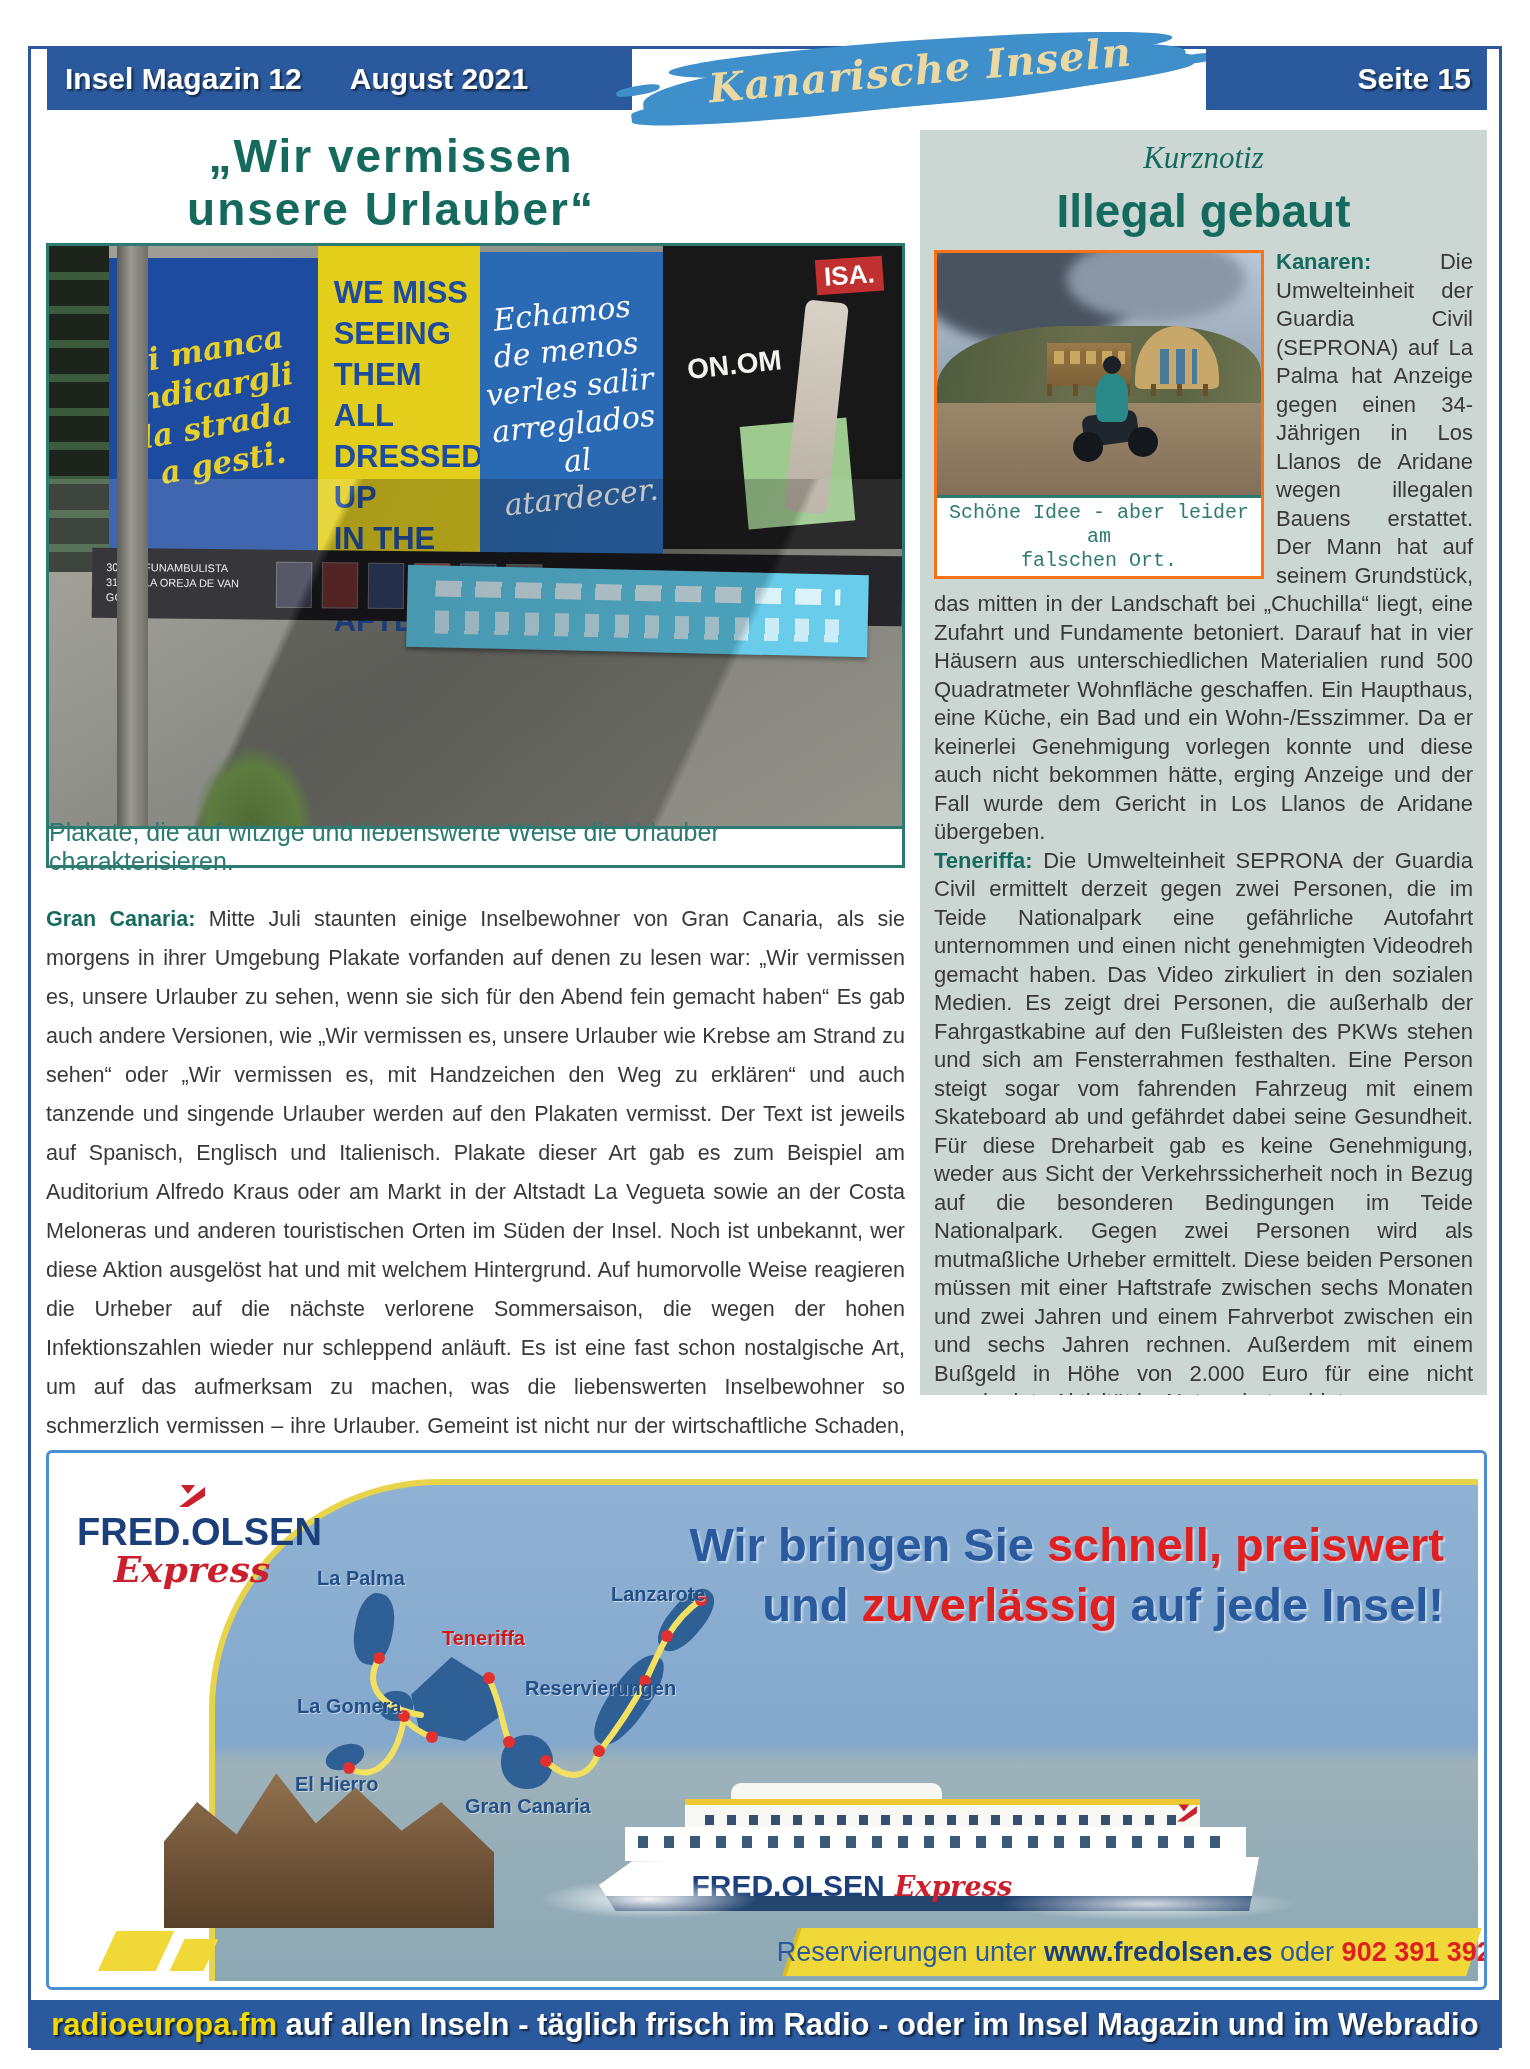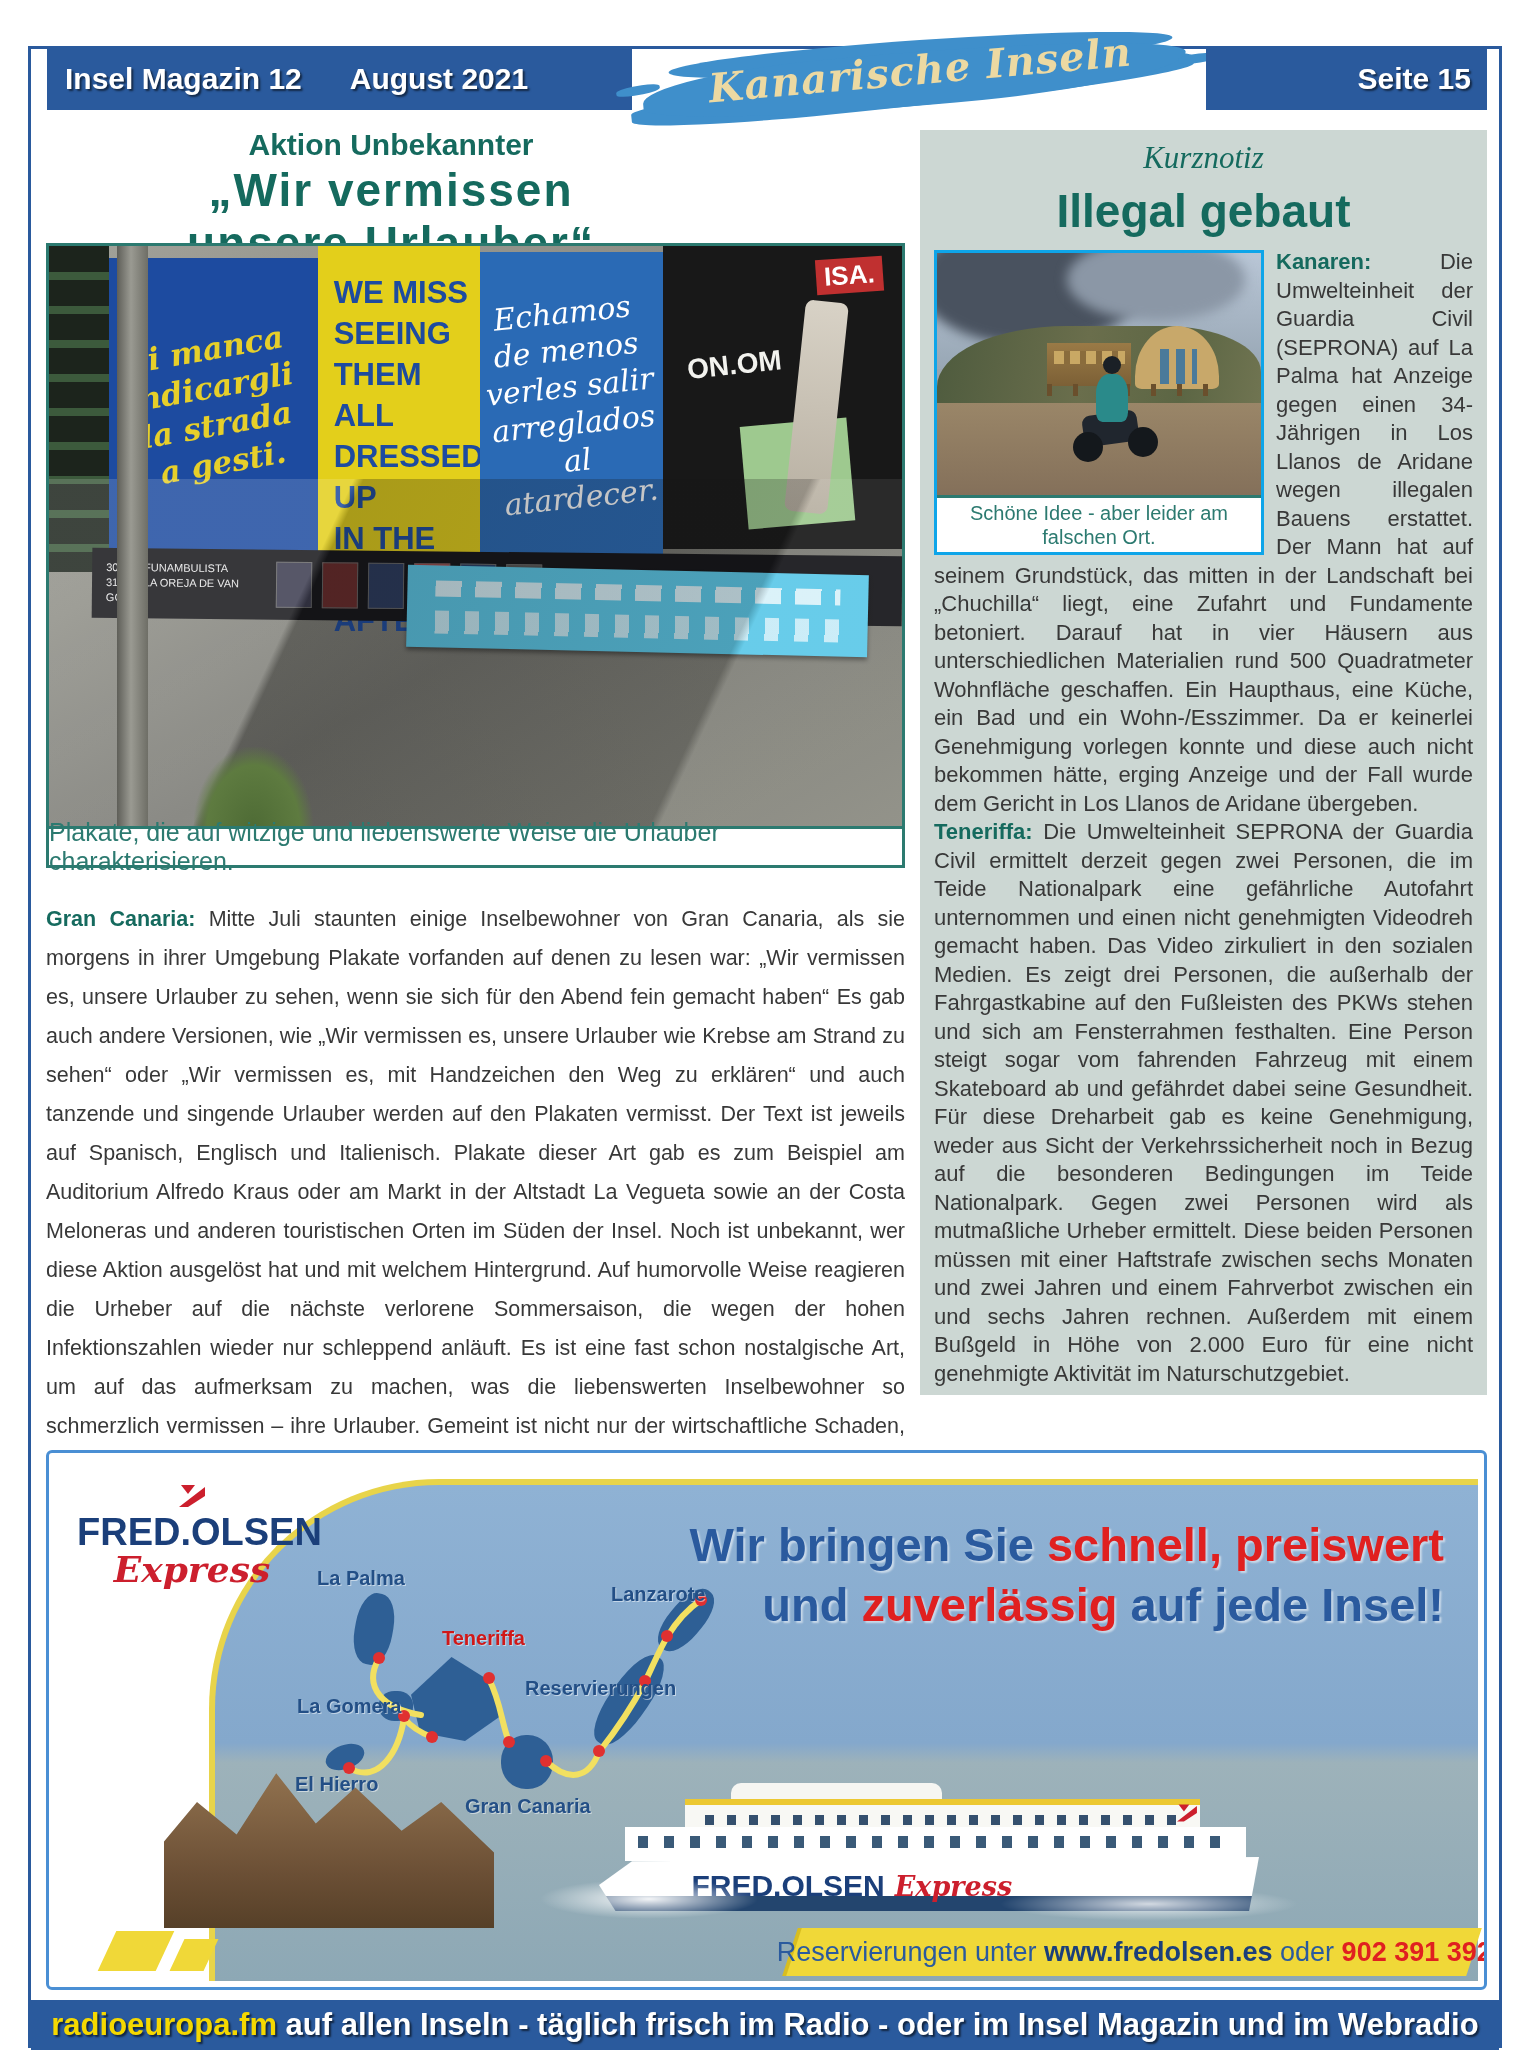"Aktion Unbekannter" div.kicker { html: <div>Aktion Unbekannter</div> -> none }
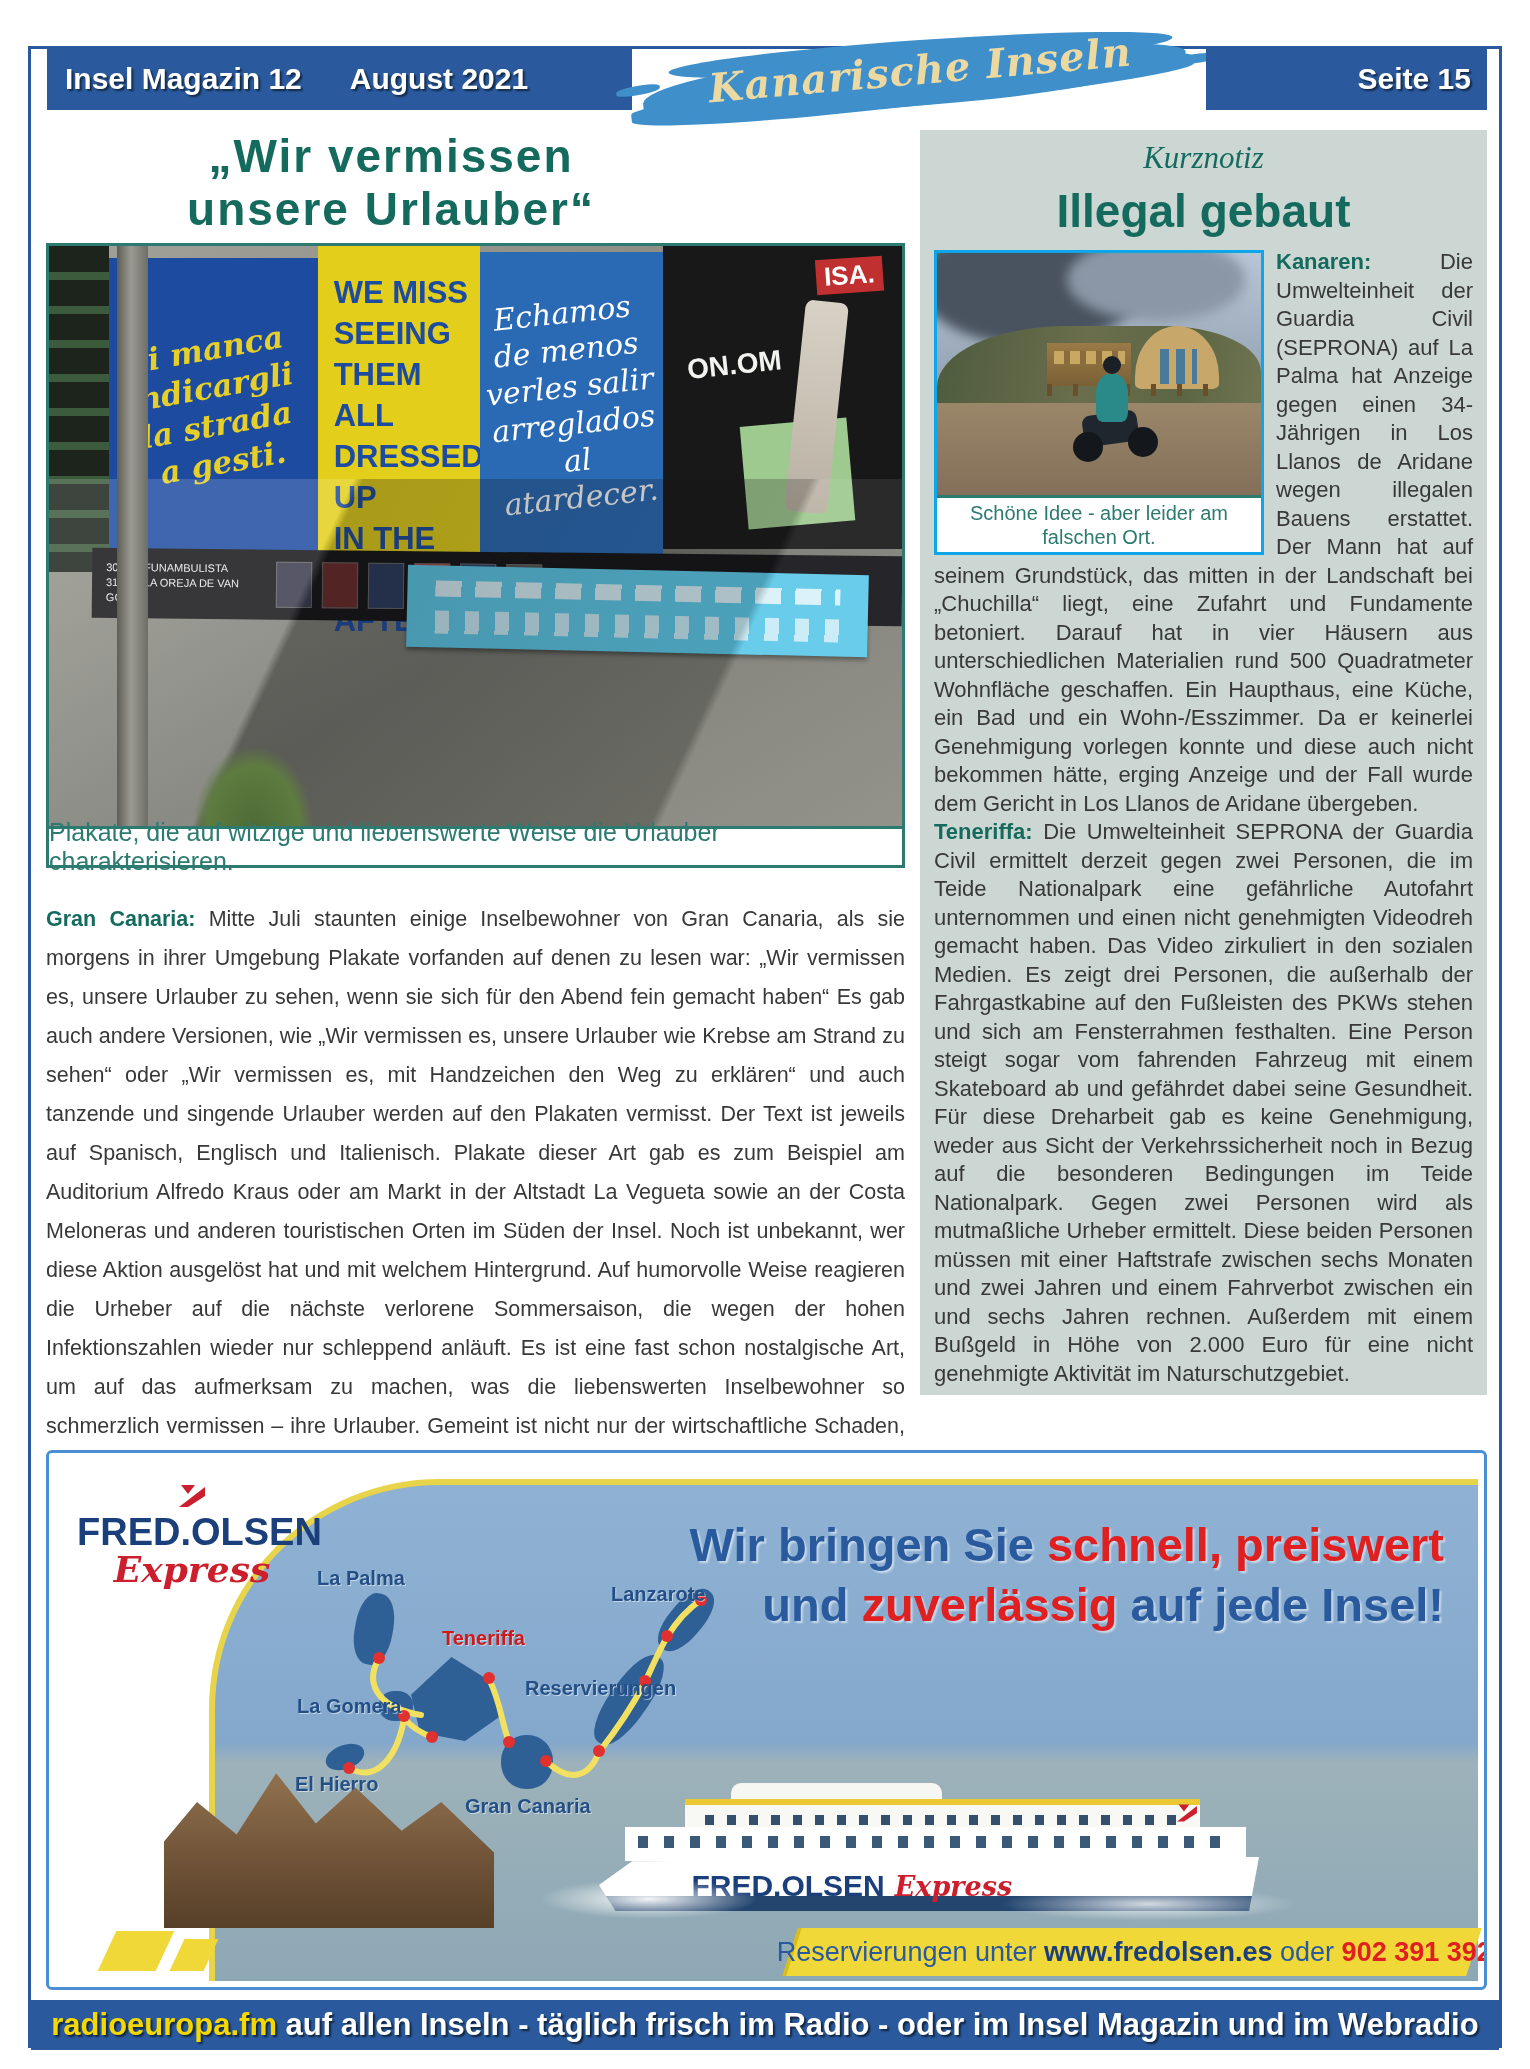"Schöne Idee - aber leider" .side-fig { border: 3px solid #0ea5e9 -> 3px solid #f97316; font-family: none -> Liberation Mono, monospace }
